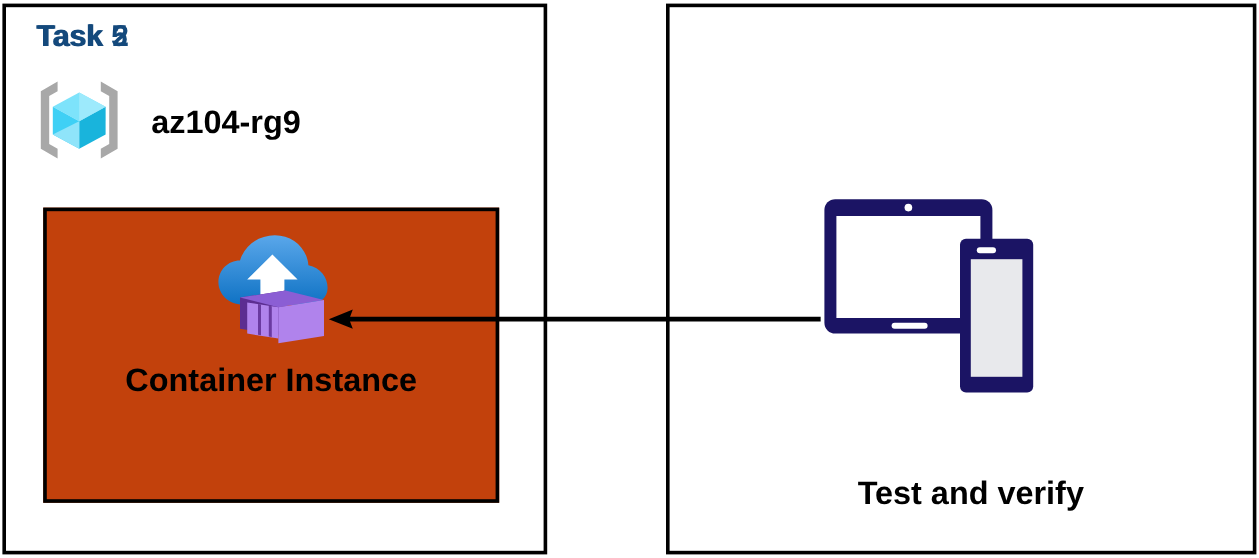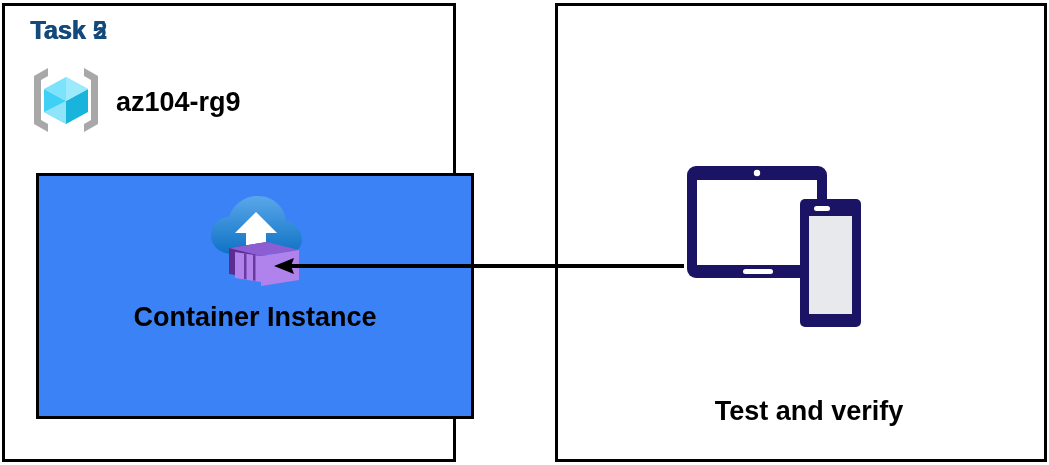"az104-rg9" #rg-row { gap: 12px -> 22px }
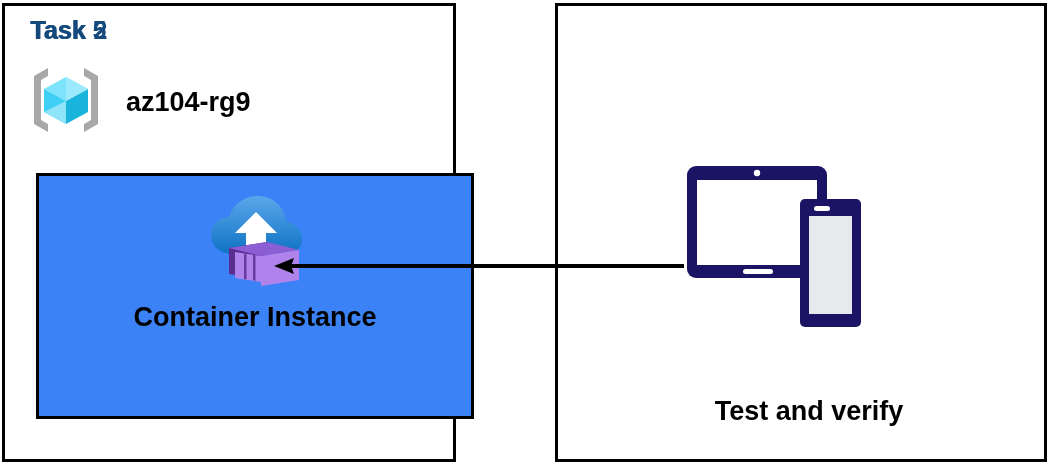"Container Instance" #container-box { background: #3b82f6 -> #c2410c; width: 438px -> 380px }
